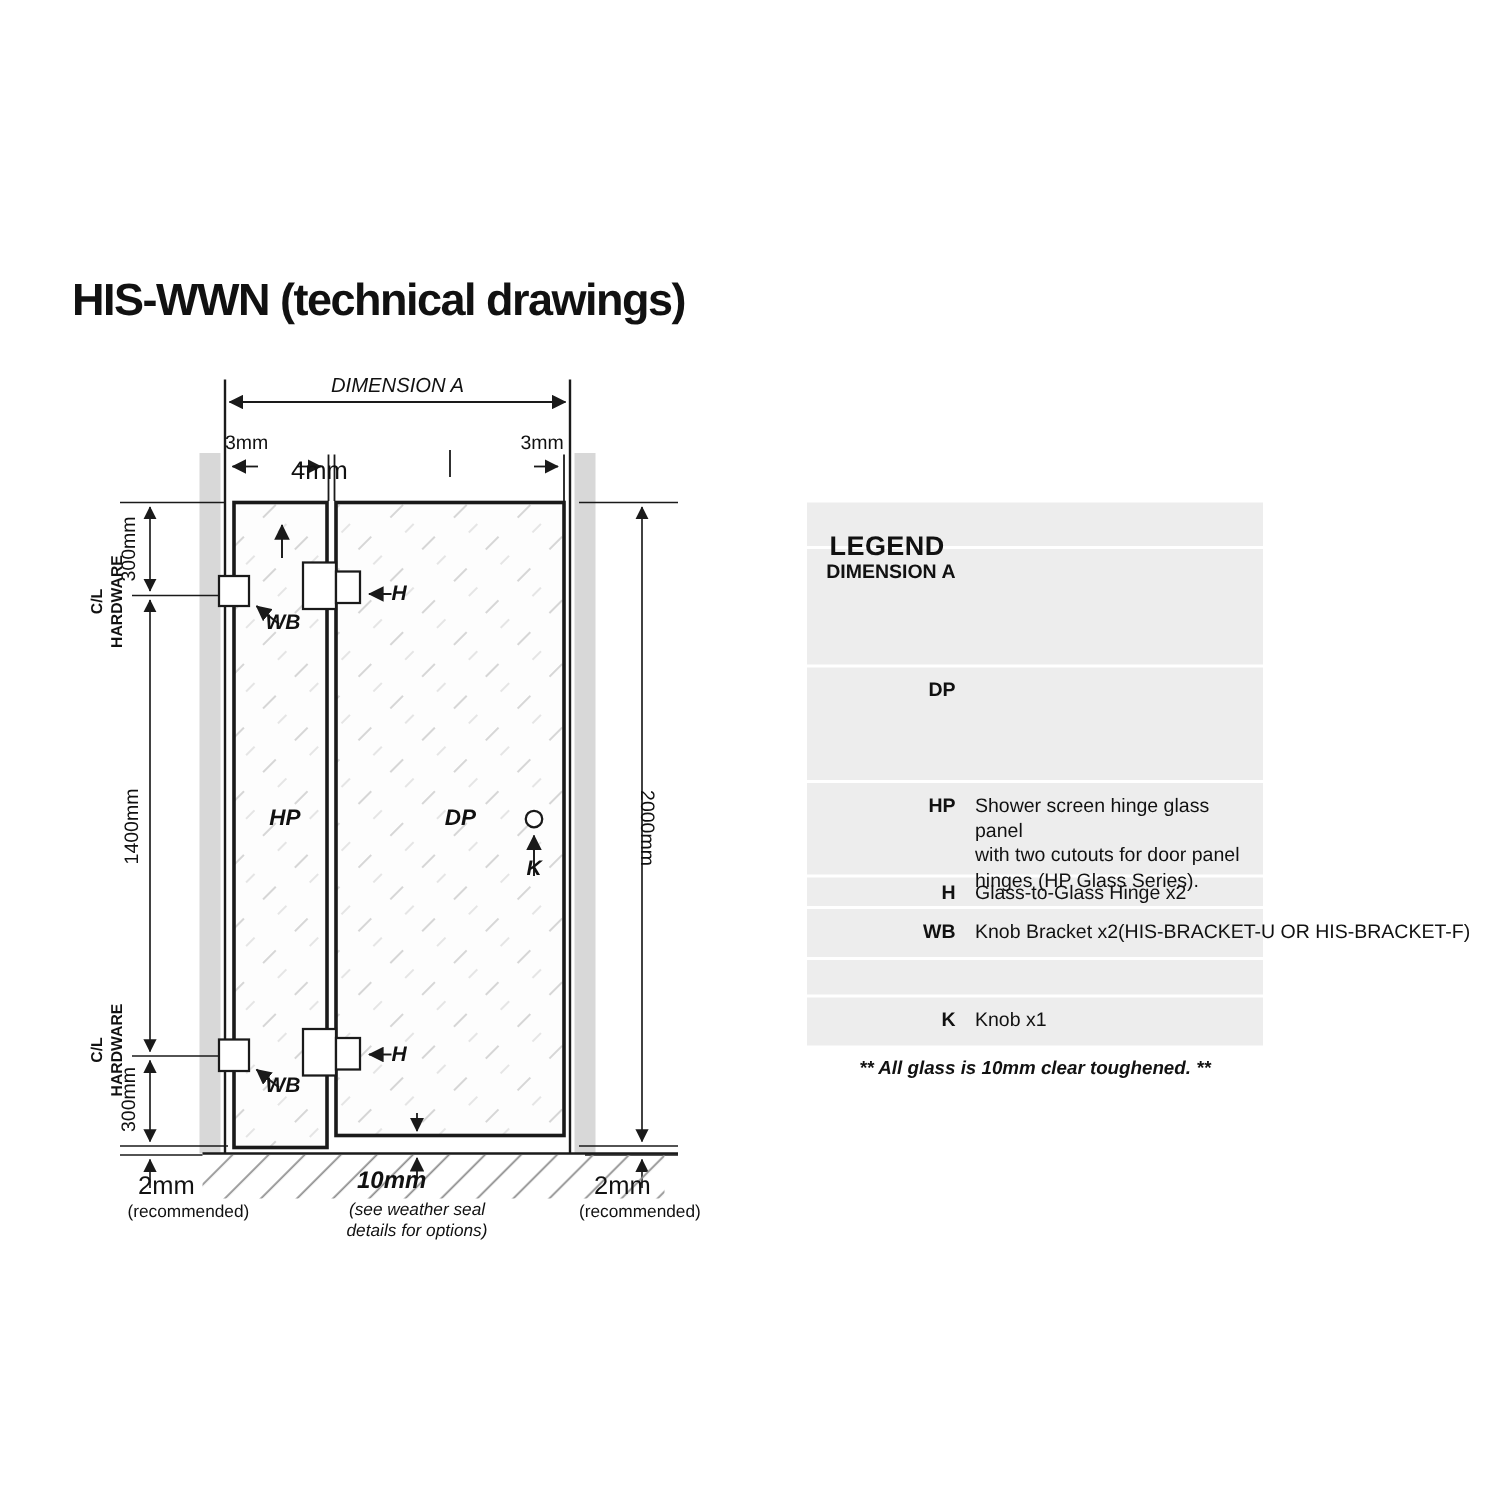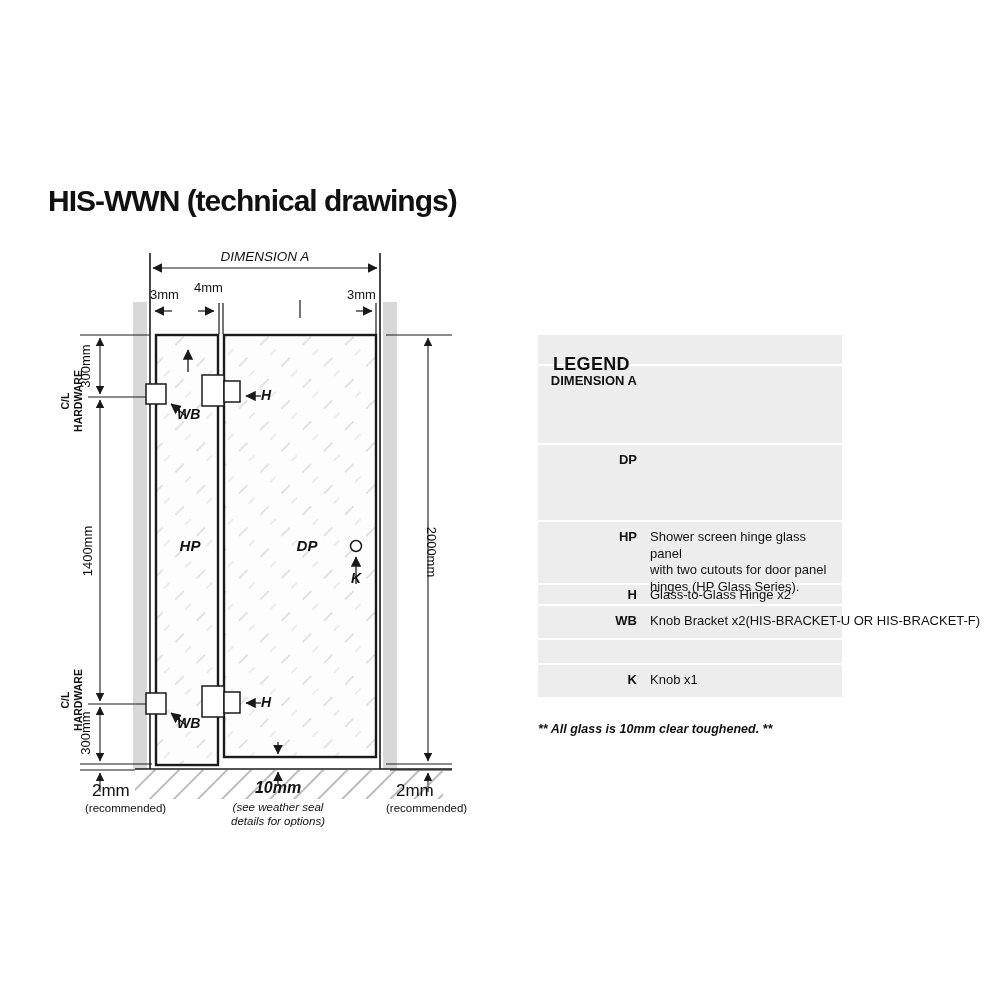"4mm" .gapM { font-size: 13px -> 17px; top: 280px -> 304px }
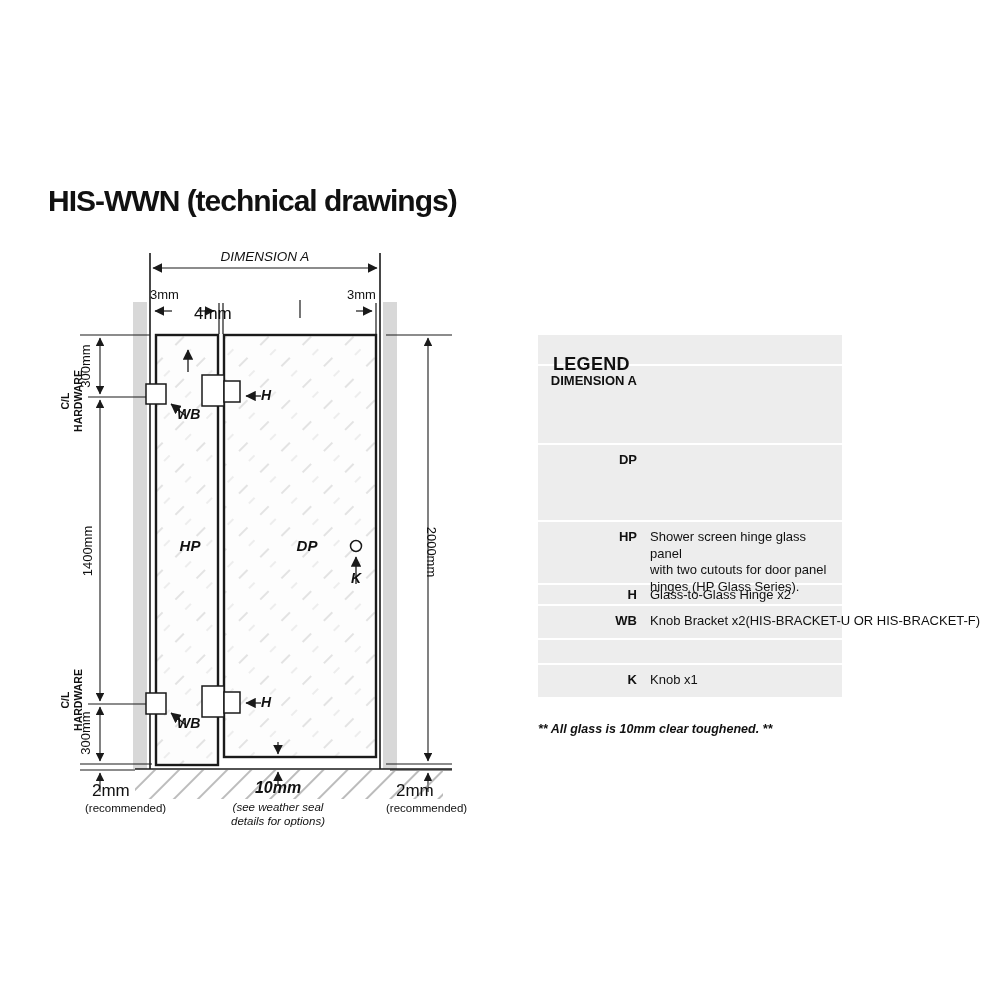"** All glass is 10mm" .footnote { text-align: left -> center; top: 722px -> 705px }
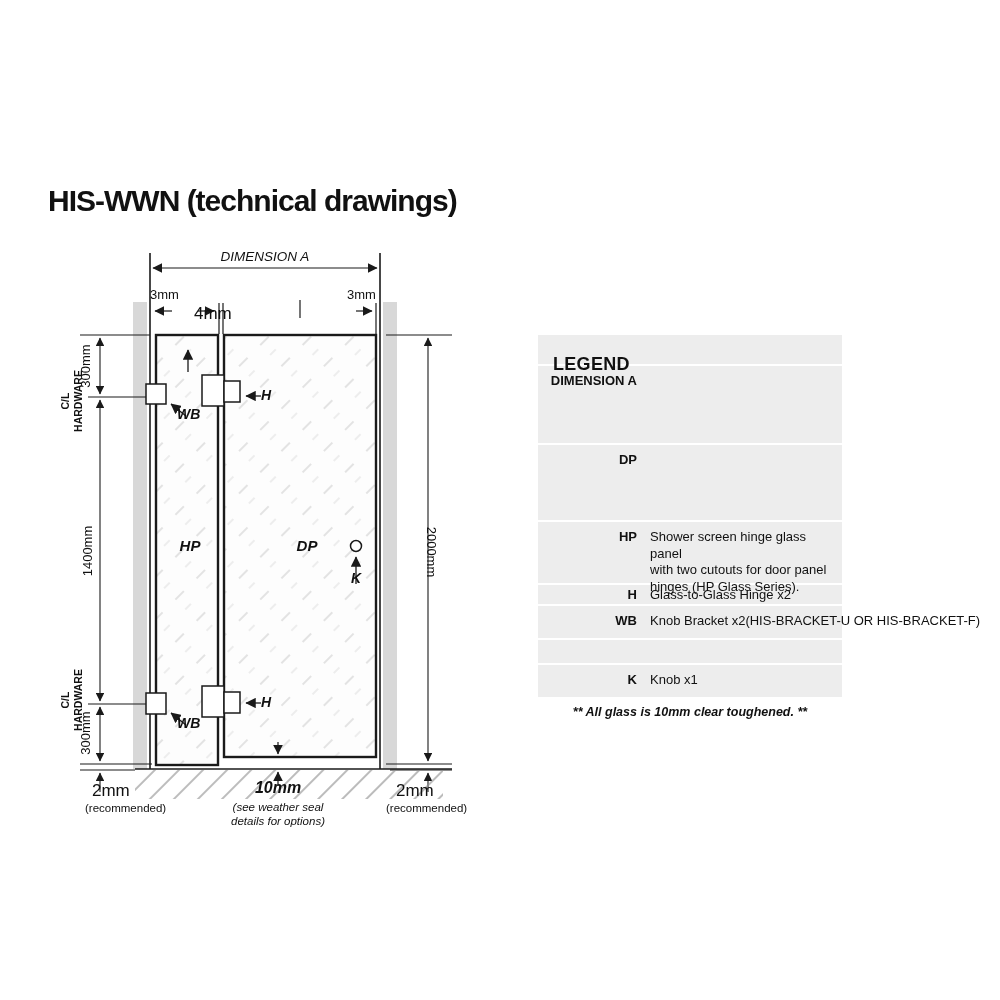"10mm" .mm10 { text-align: center -> none }
